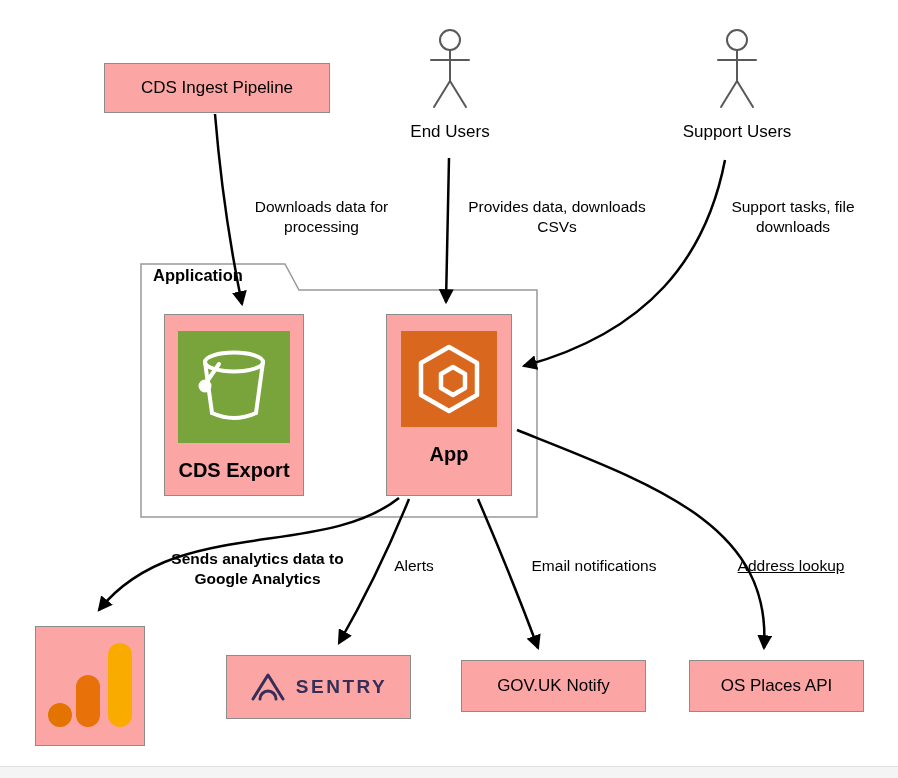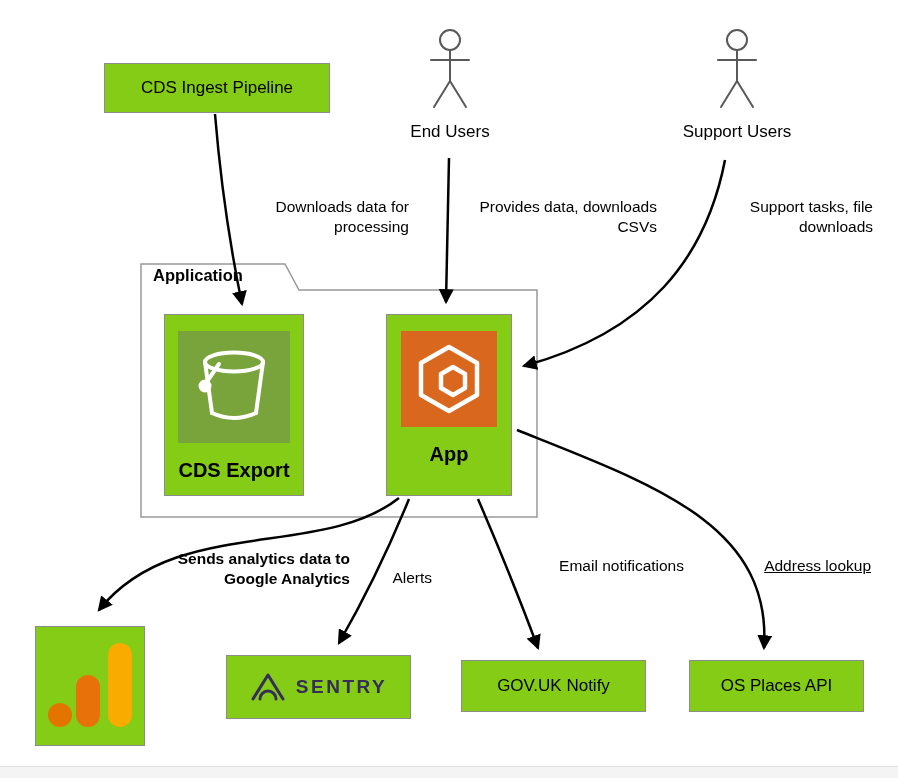"CDS Ingest Pipeline" .box { background: #84cc16 -> #fca5a5 }
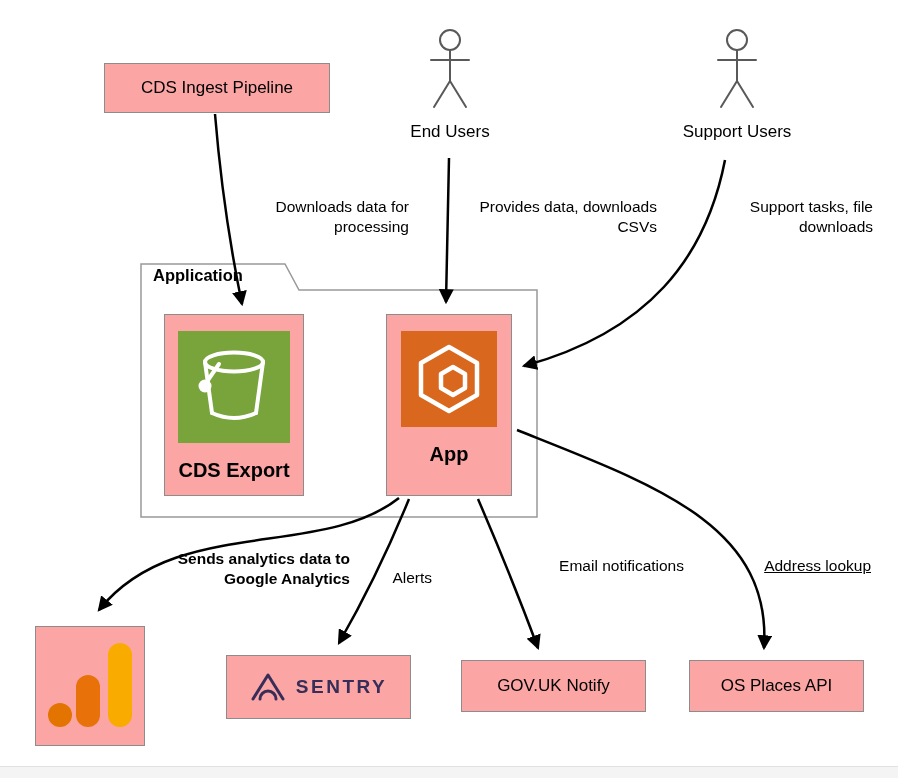"Downloads data for processing" .edge-label { text-align: right -> center }
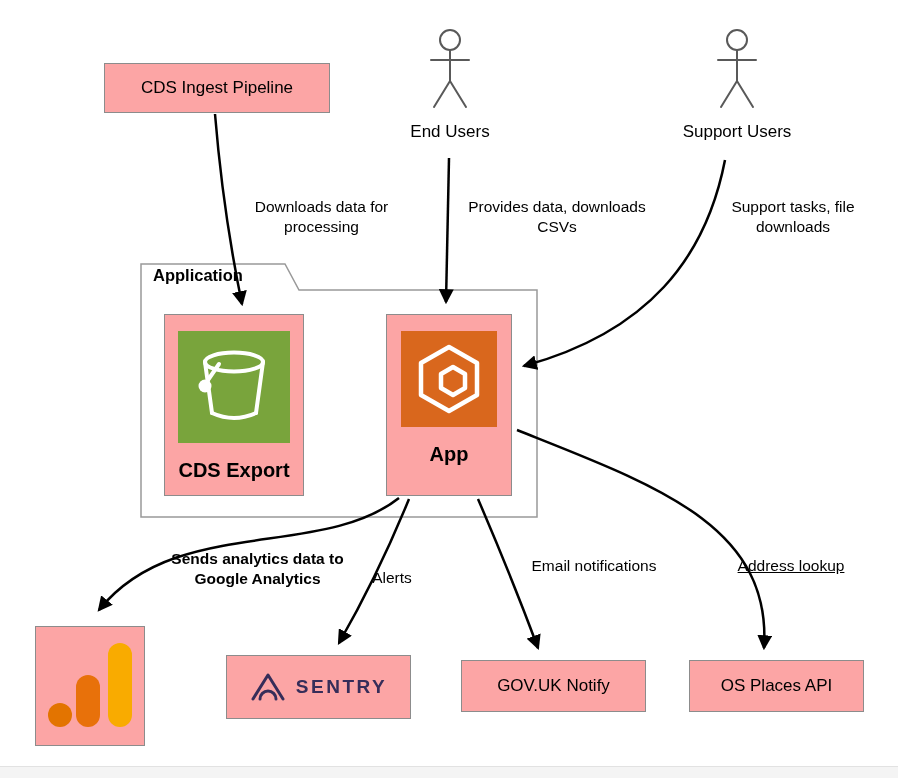"Alerts" div.edge-label { left: 352px -> 374px; margin-top: 12px -> none }
